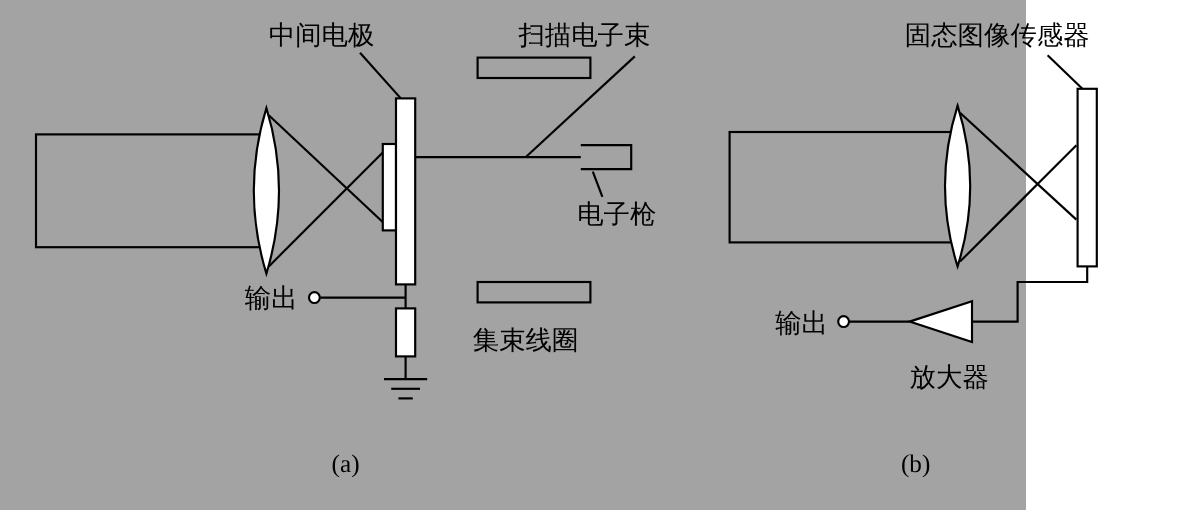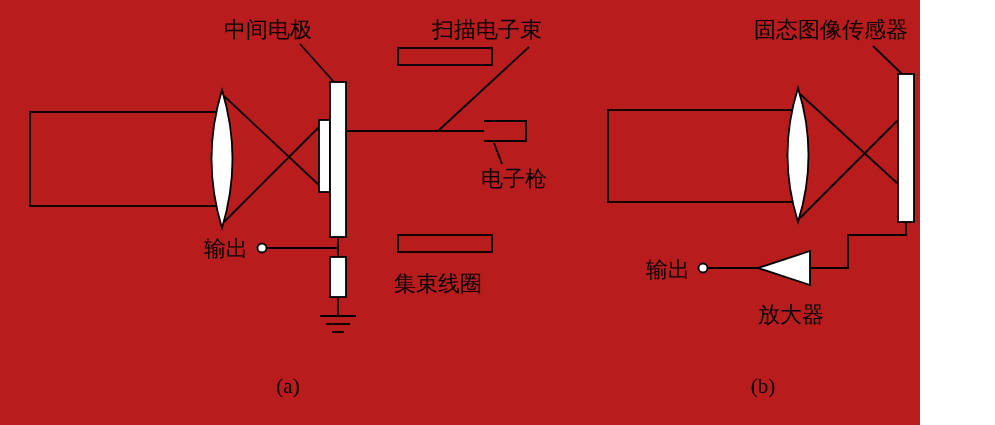"中间电极" .figure-wrap { background: #b91c1c -> #a3a3a3; width: 920px -> 855px }
